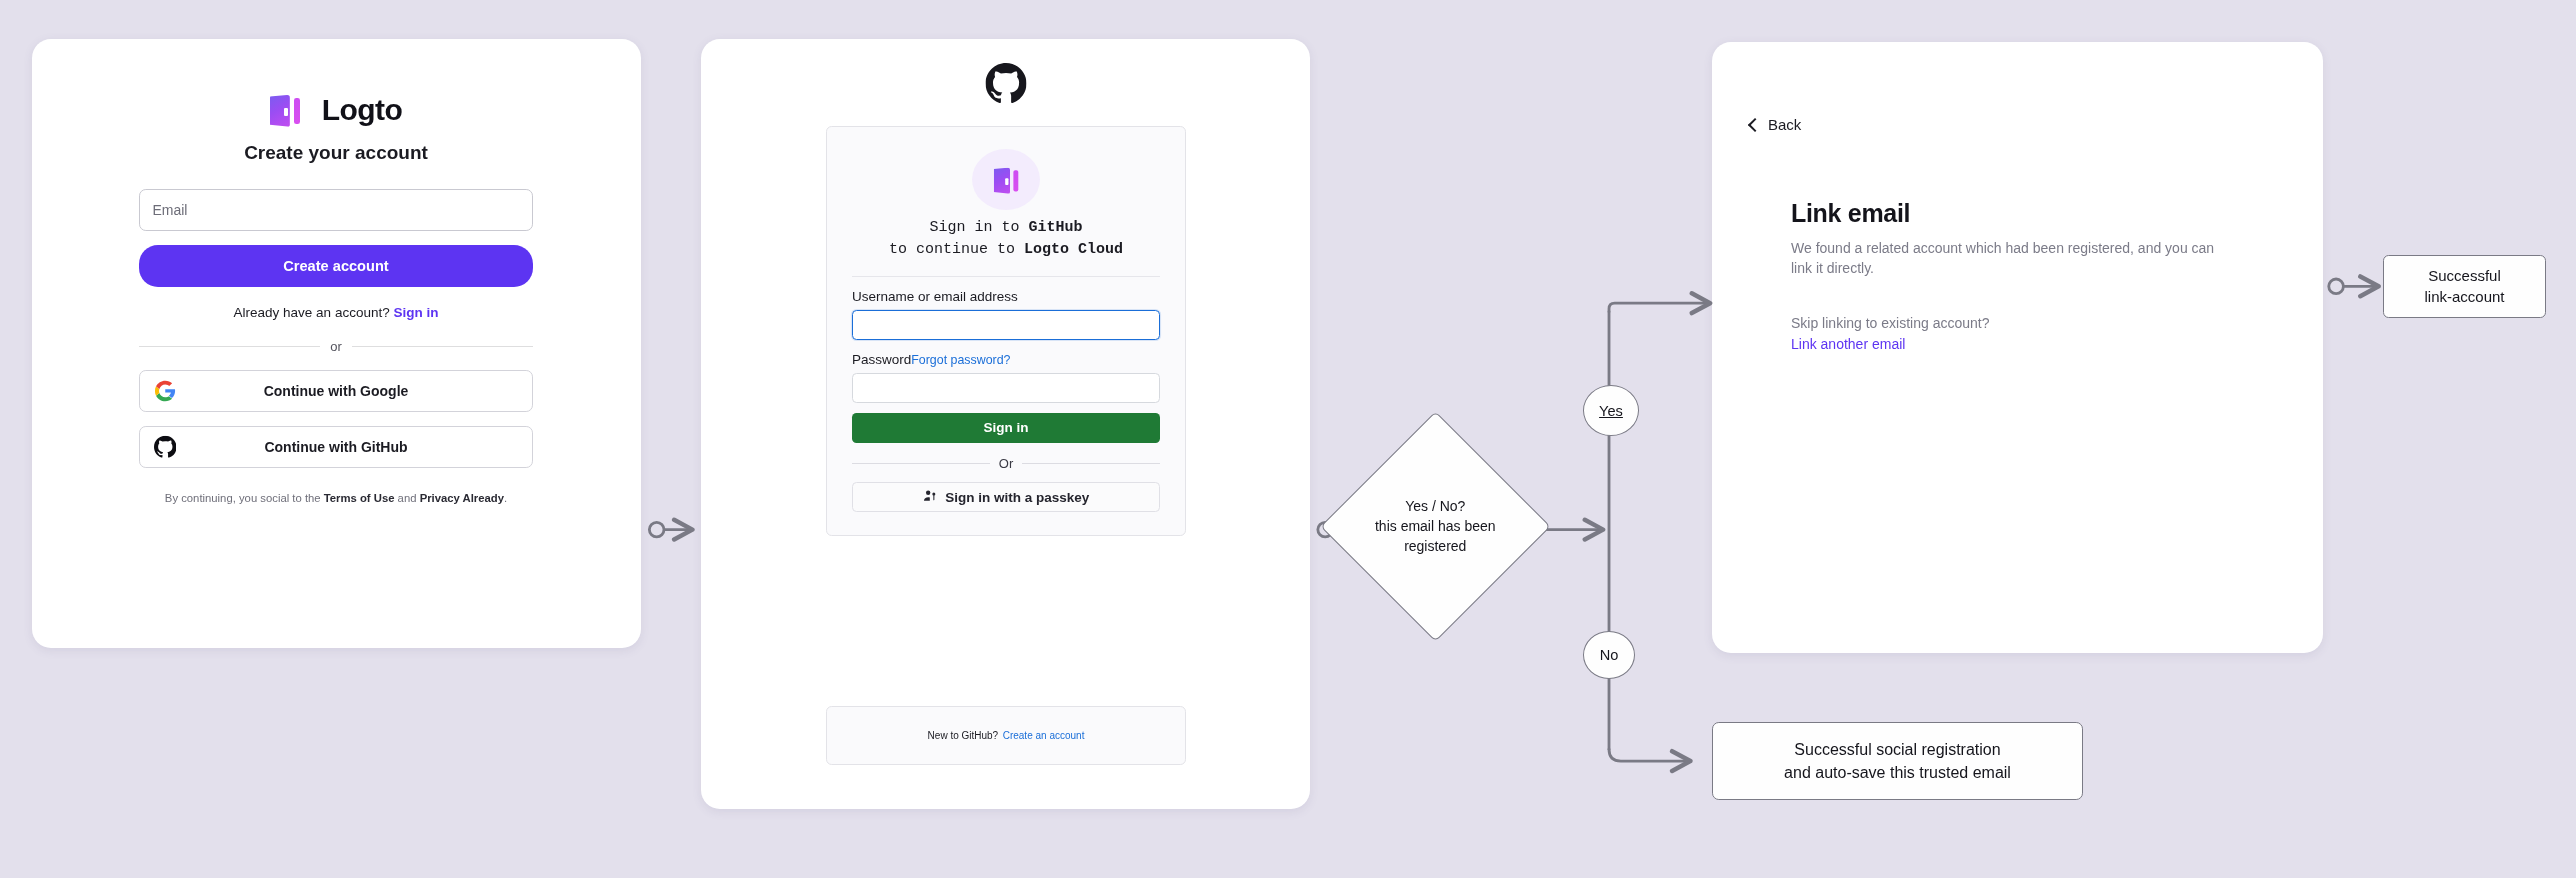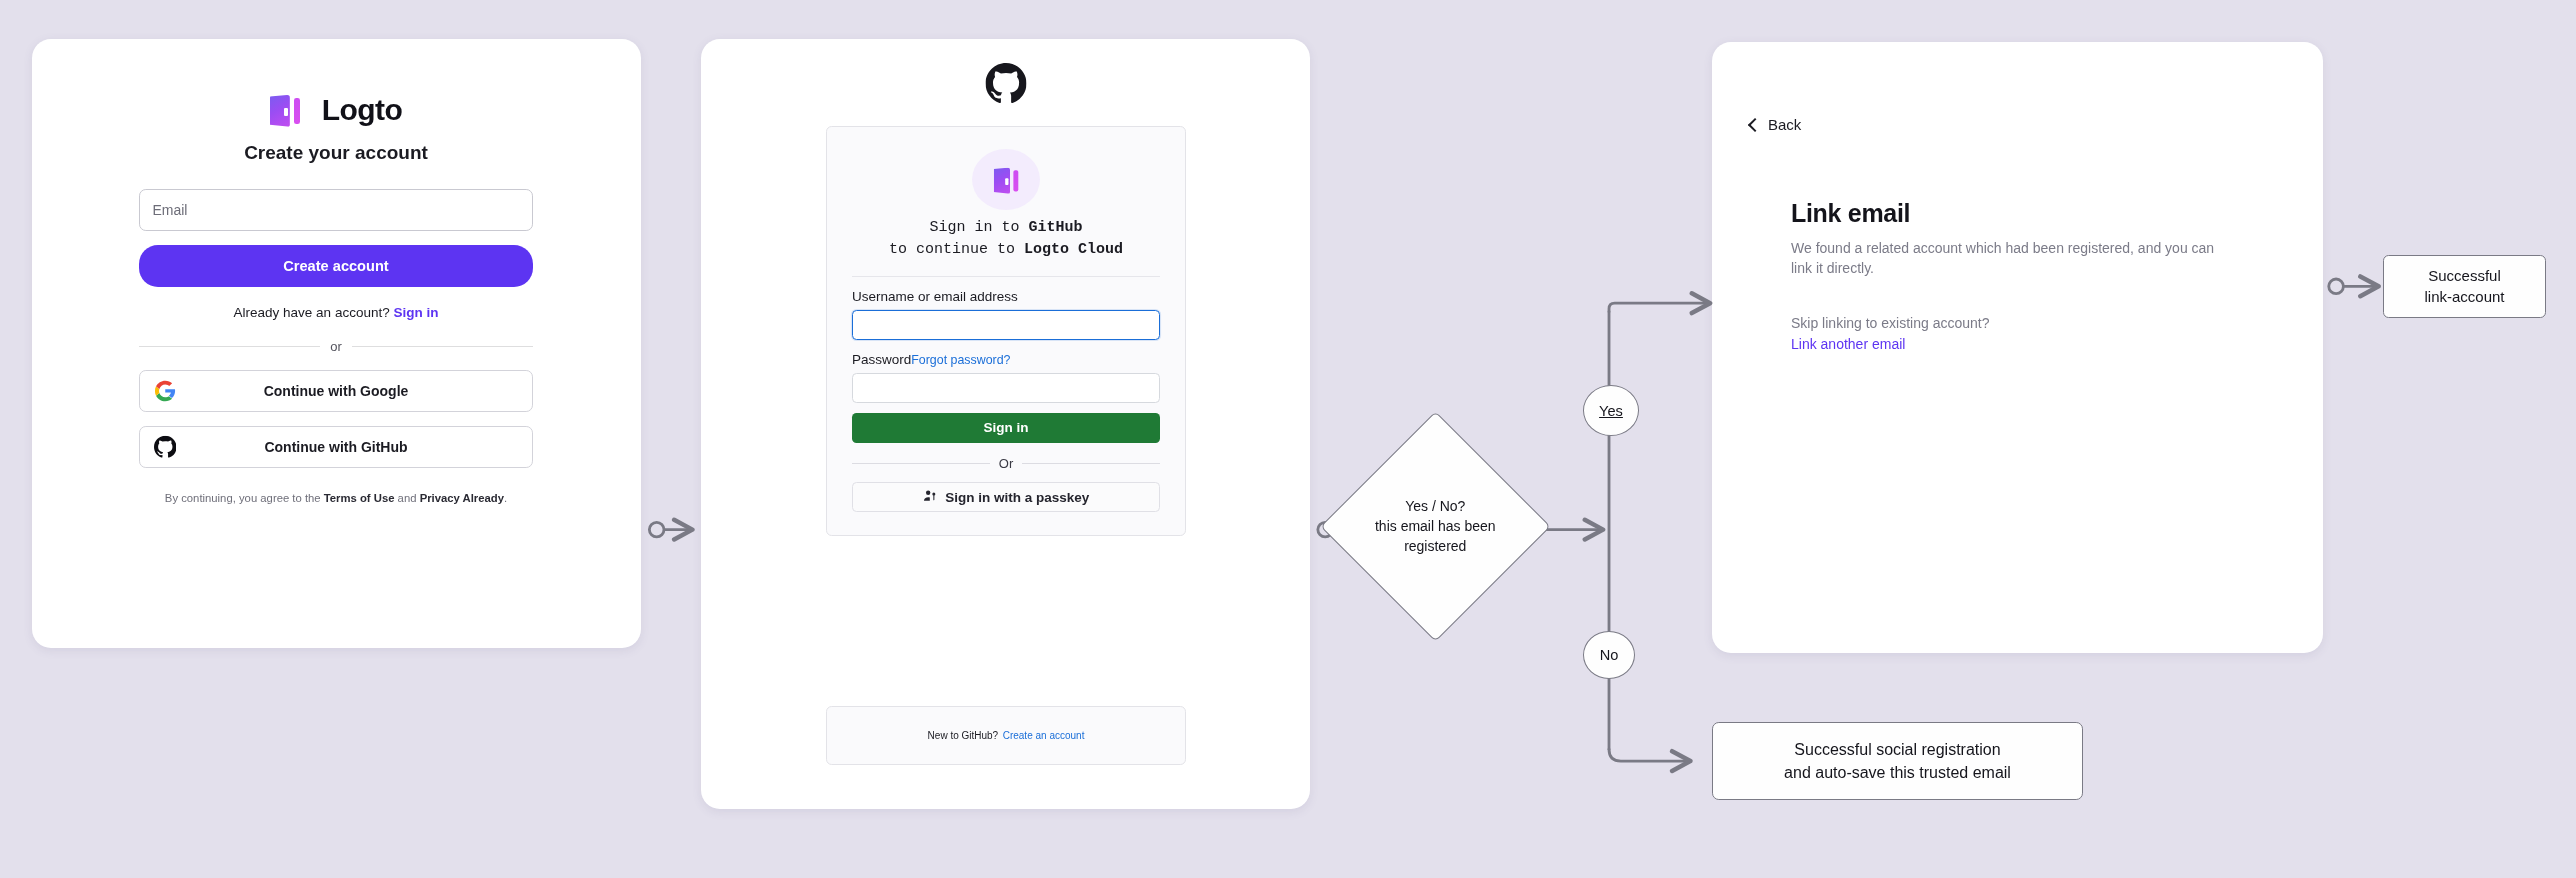"By continuing, you agree to" span { text: agree -> social }
